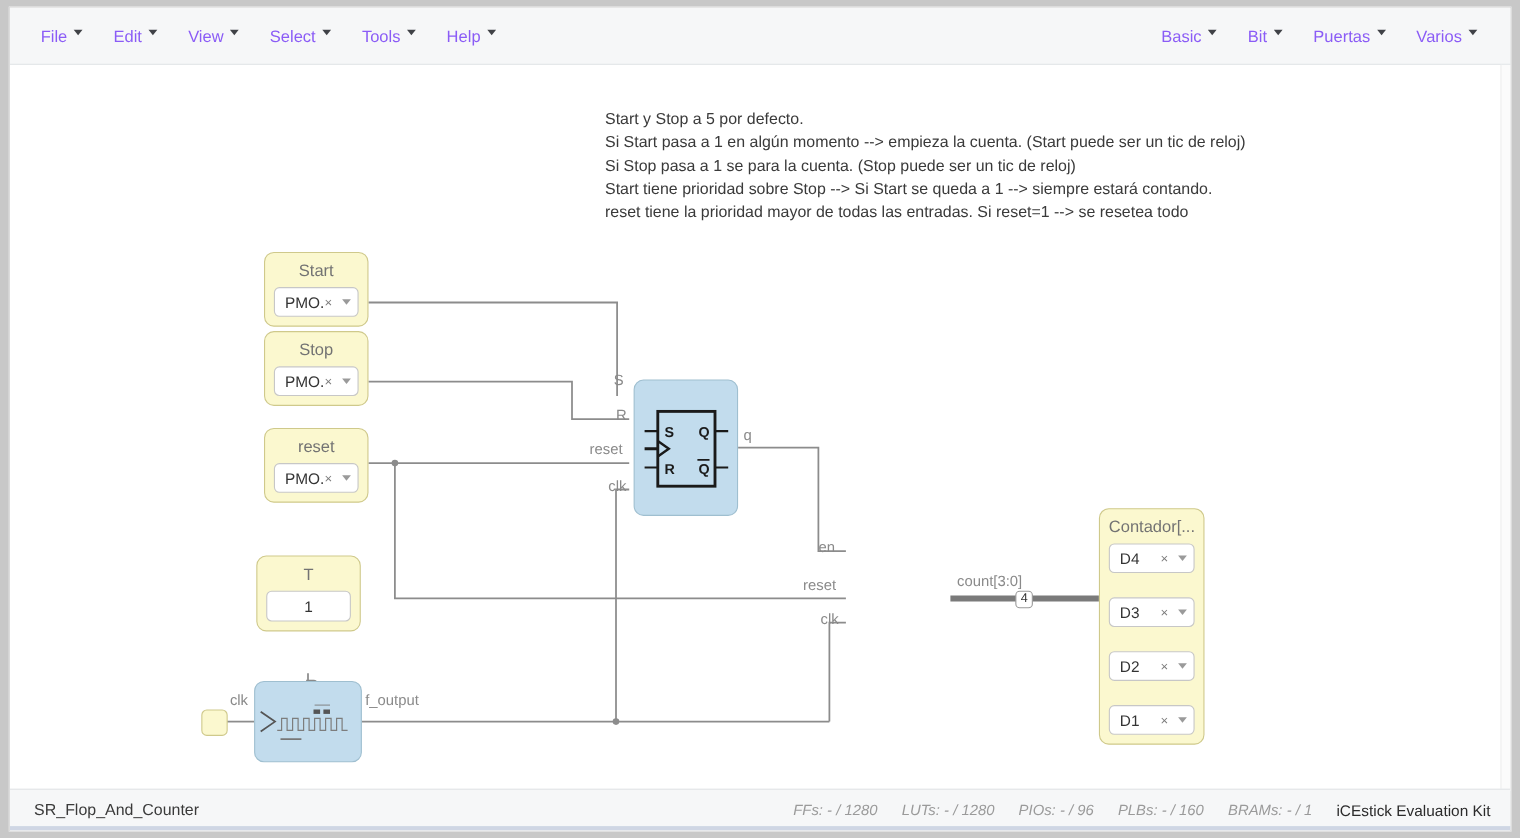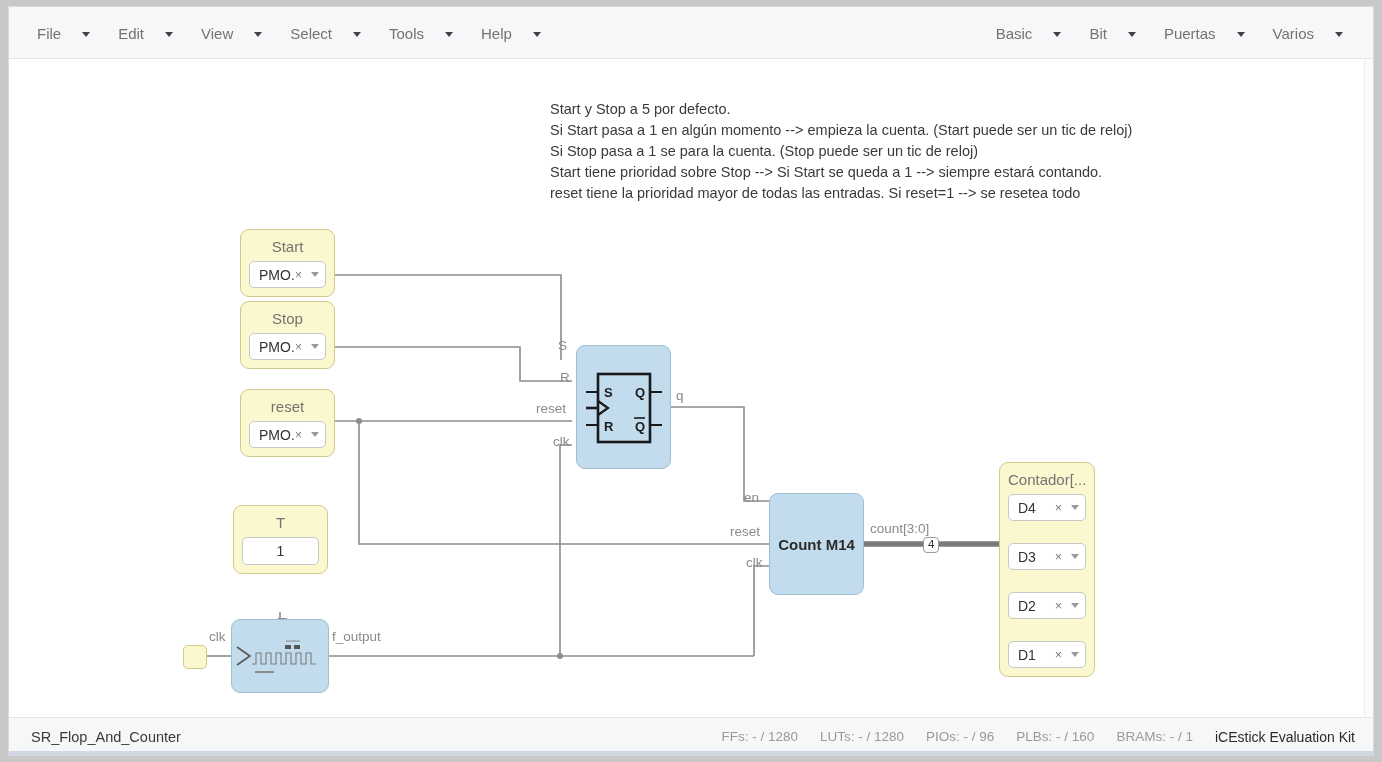"File" .menu-item { align-items: center -> flex-start; color: #737373 -> #8b5cf6; gap: 21px -> 6px }
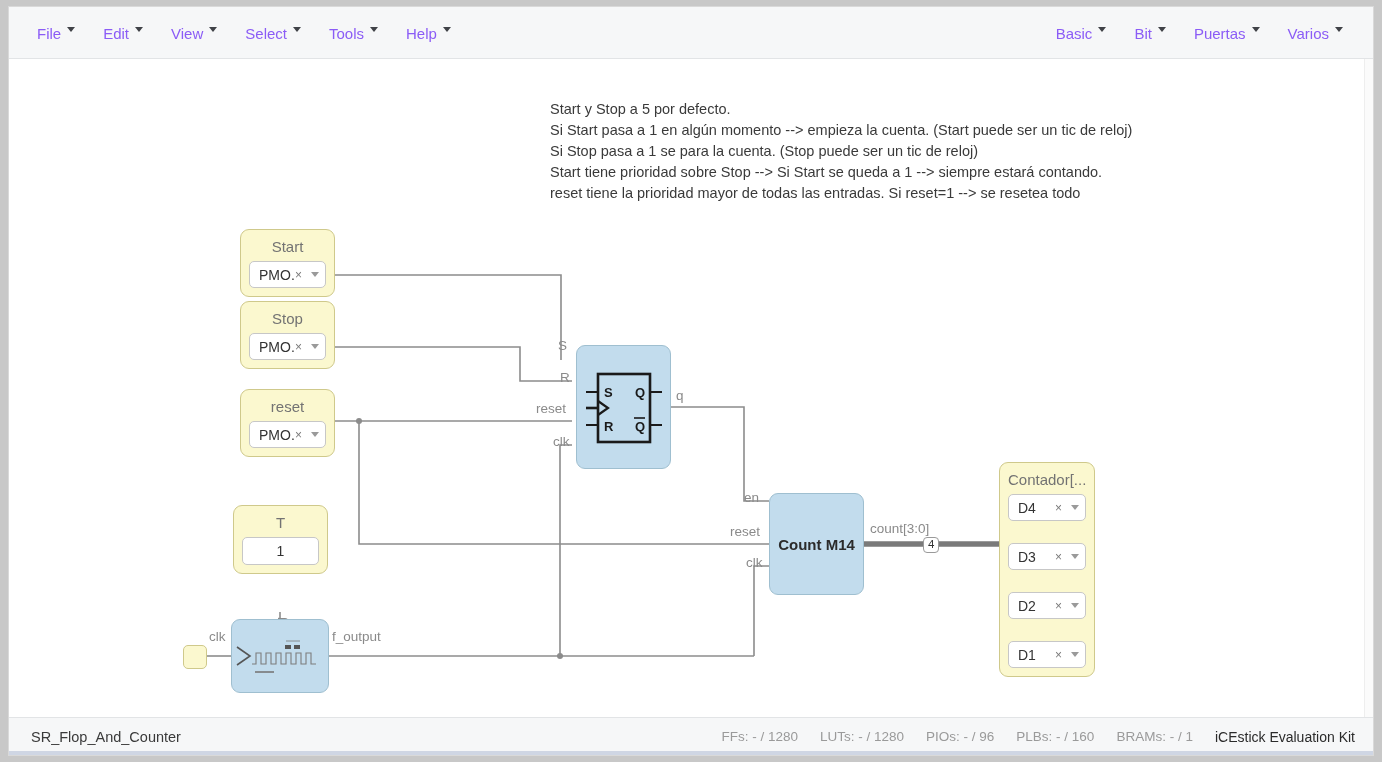"Count M14" div.blk { html: <div> <div>Count M14</div> </div> -> none }
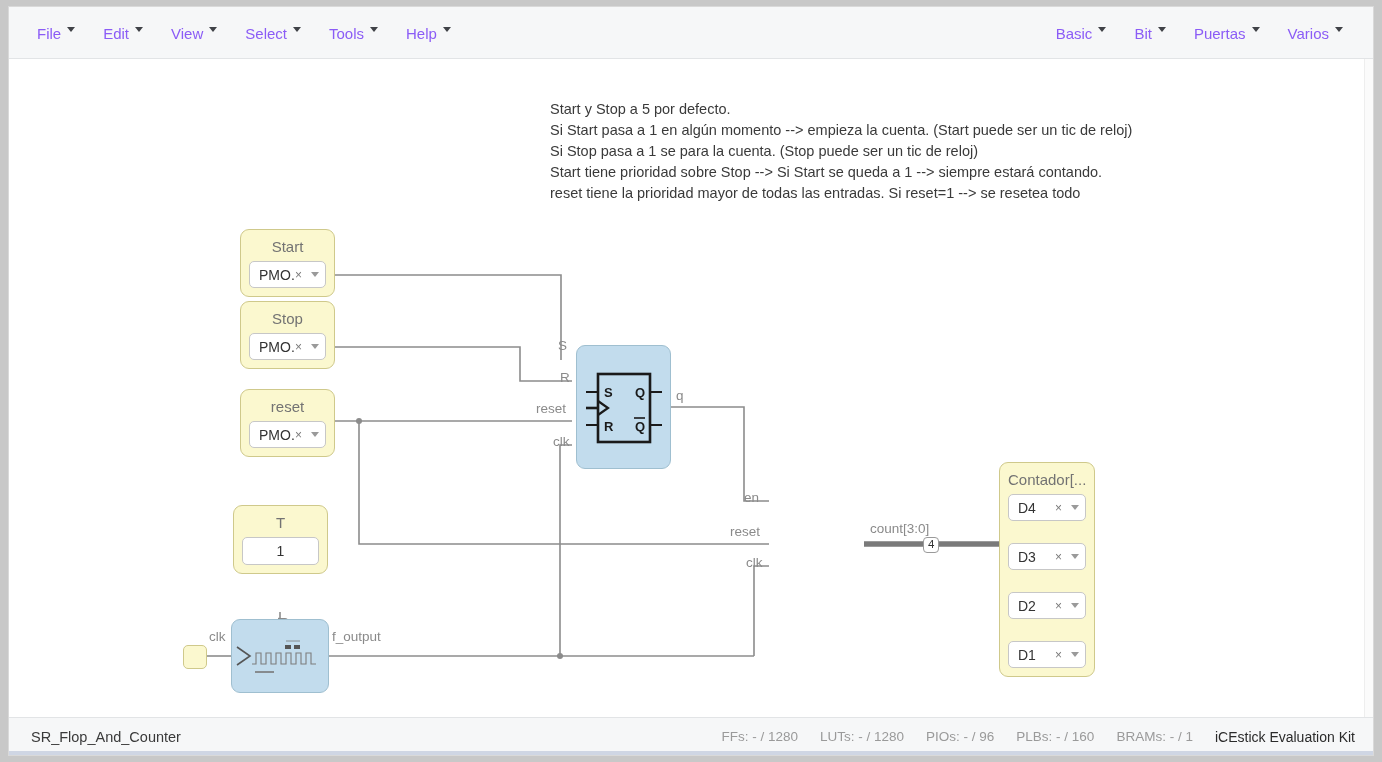"FFs: - / 1280" .stat { font-style: none -> italic }
